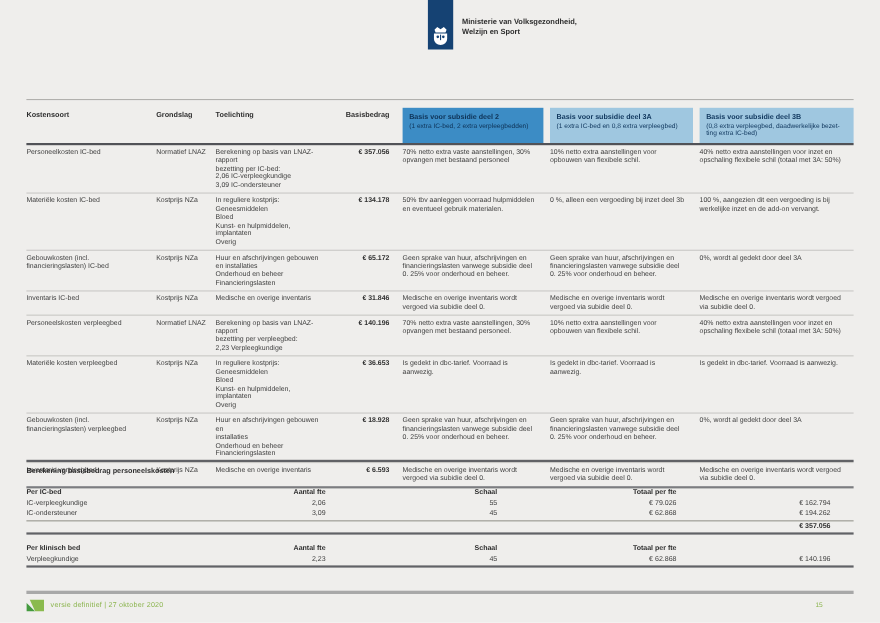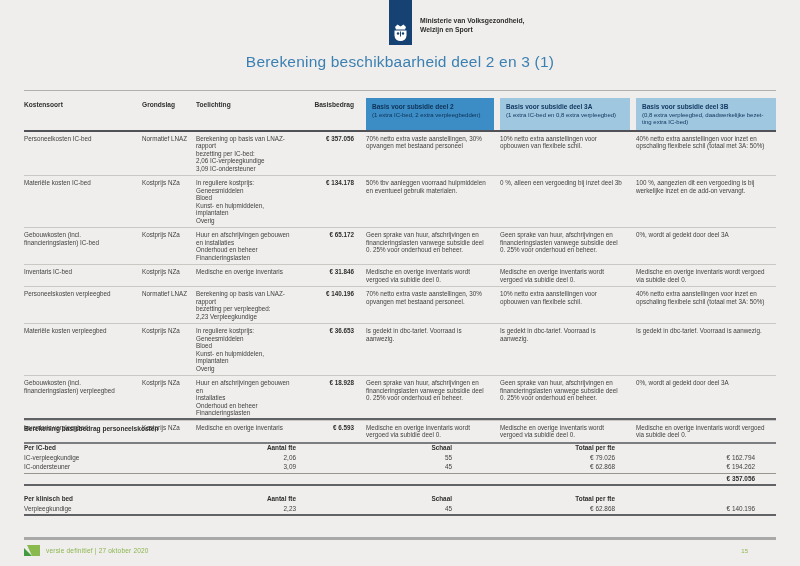"Berekening beschikbaarheid deel 2 en" div.page-title { html: <div>Berekening beschikbaarheid deel 2 en 3 (1)</div> -> none }
